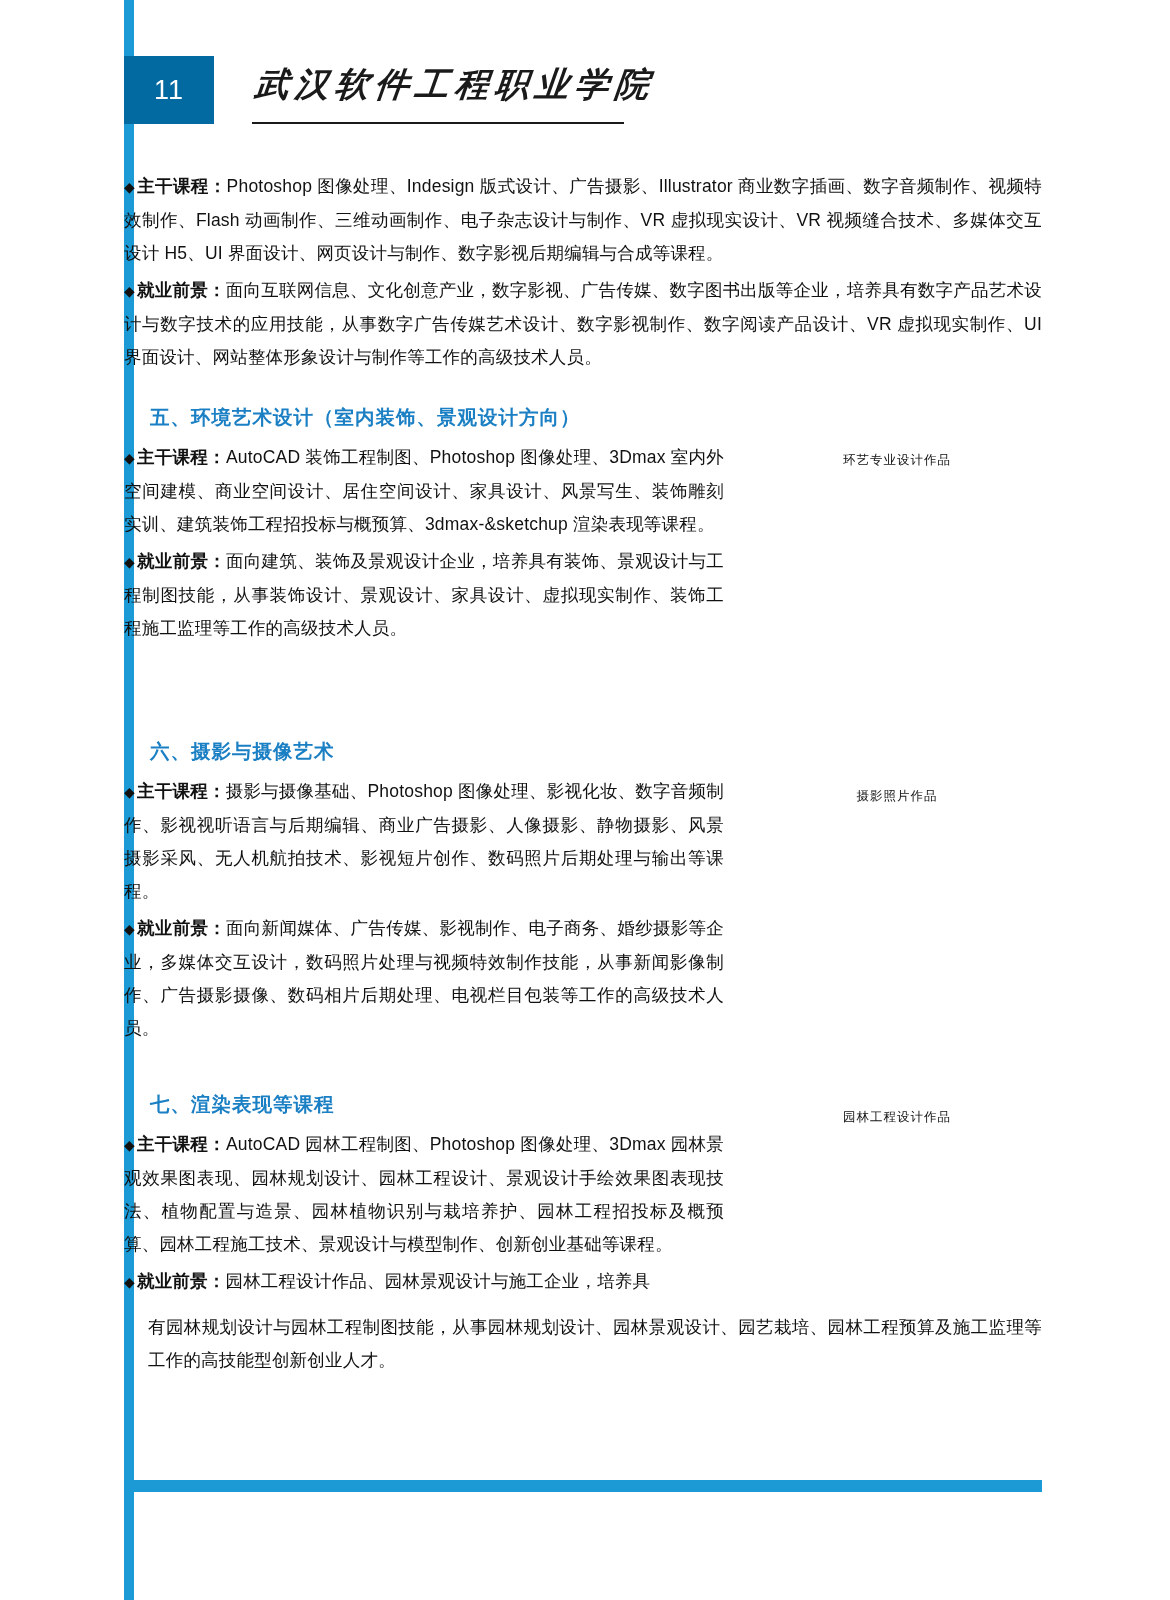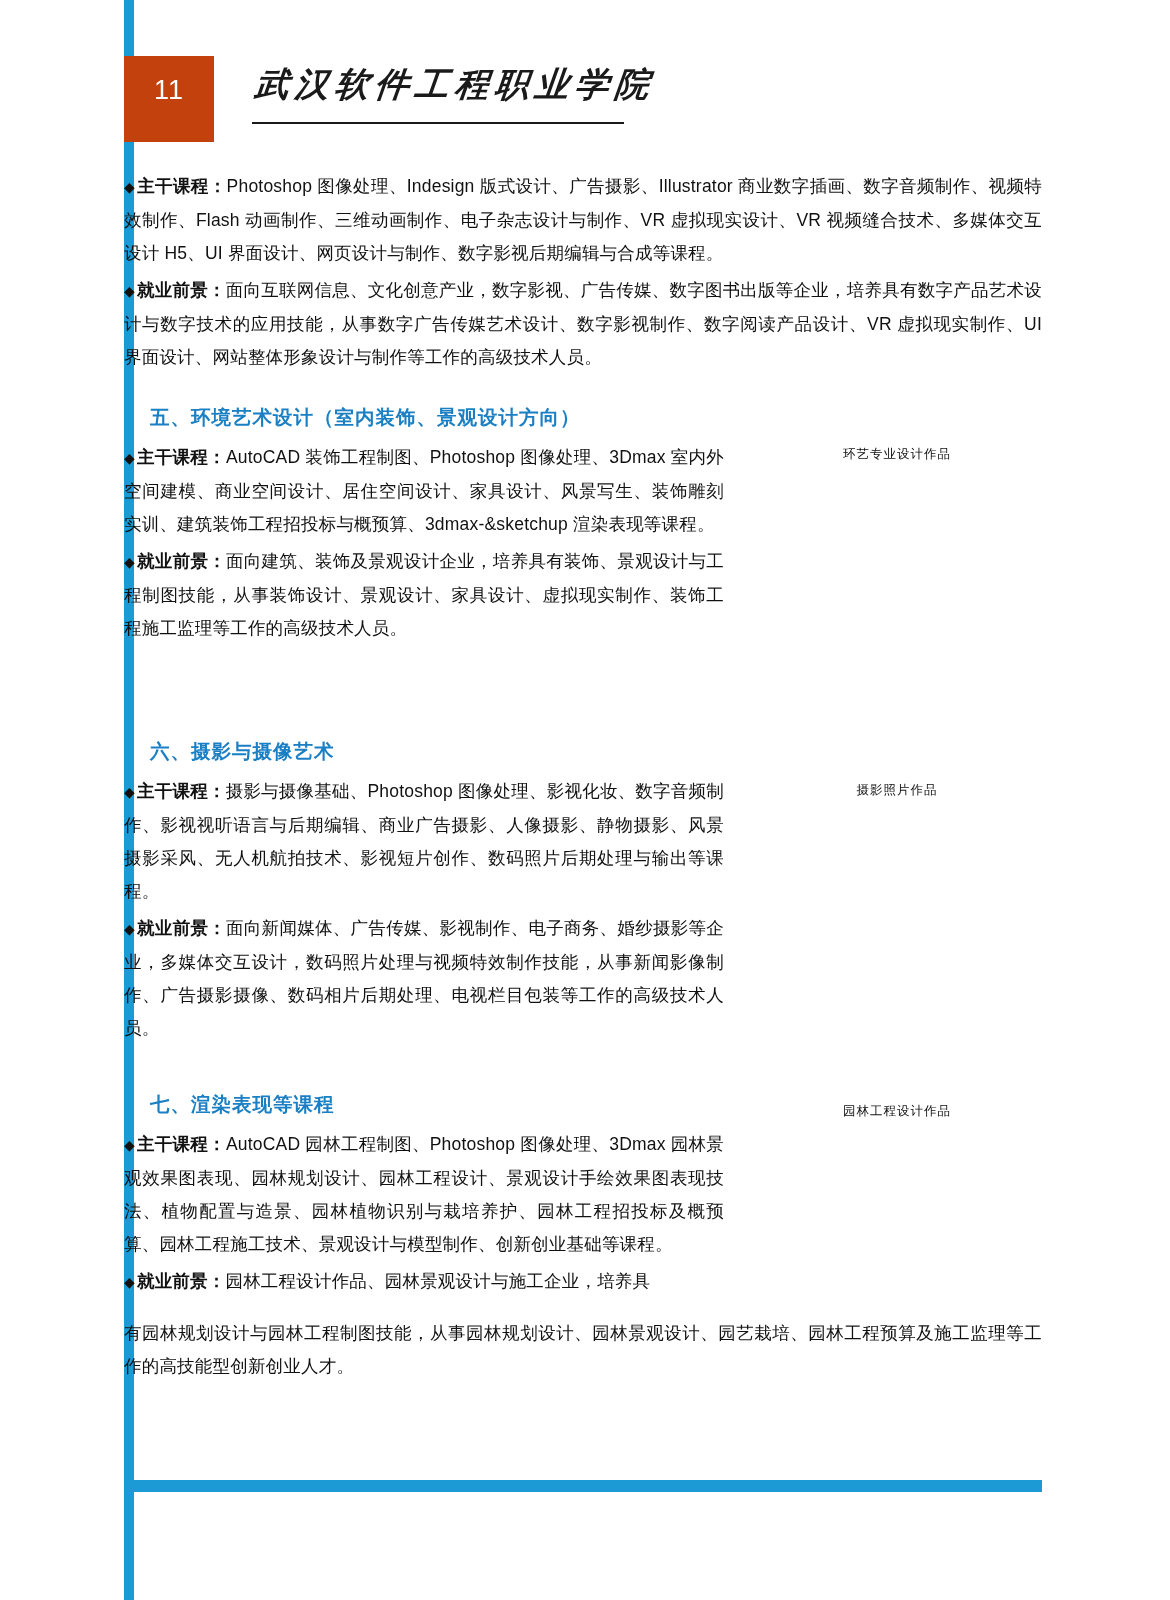"11" .page-num-box { background: #c2410c -> #0369a1; height: 86px -> 68px }
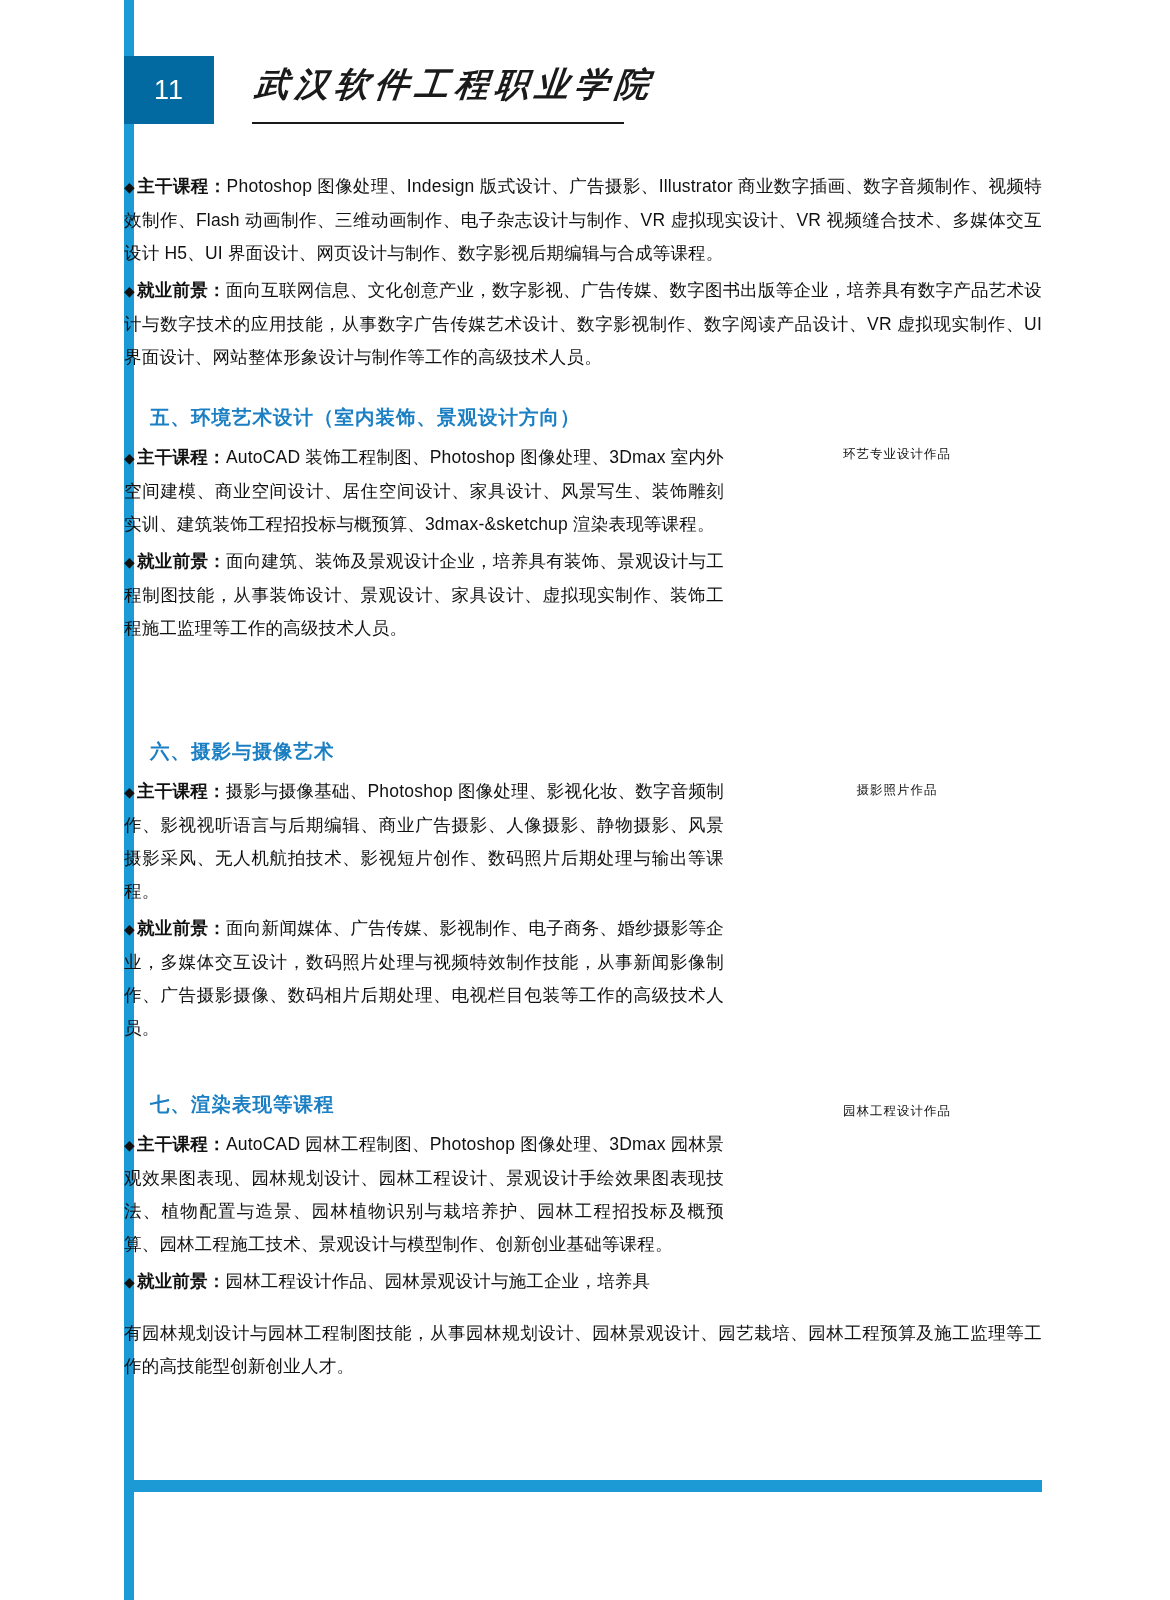"环艺专业设计作品" .fig .cap { margin-top: none -> 6px }
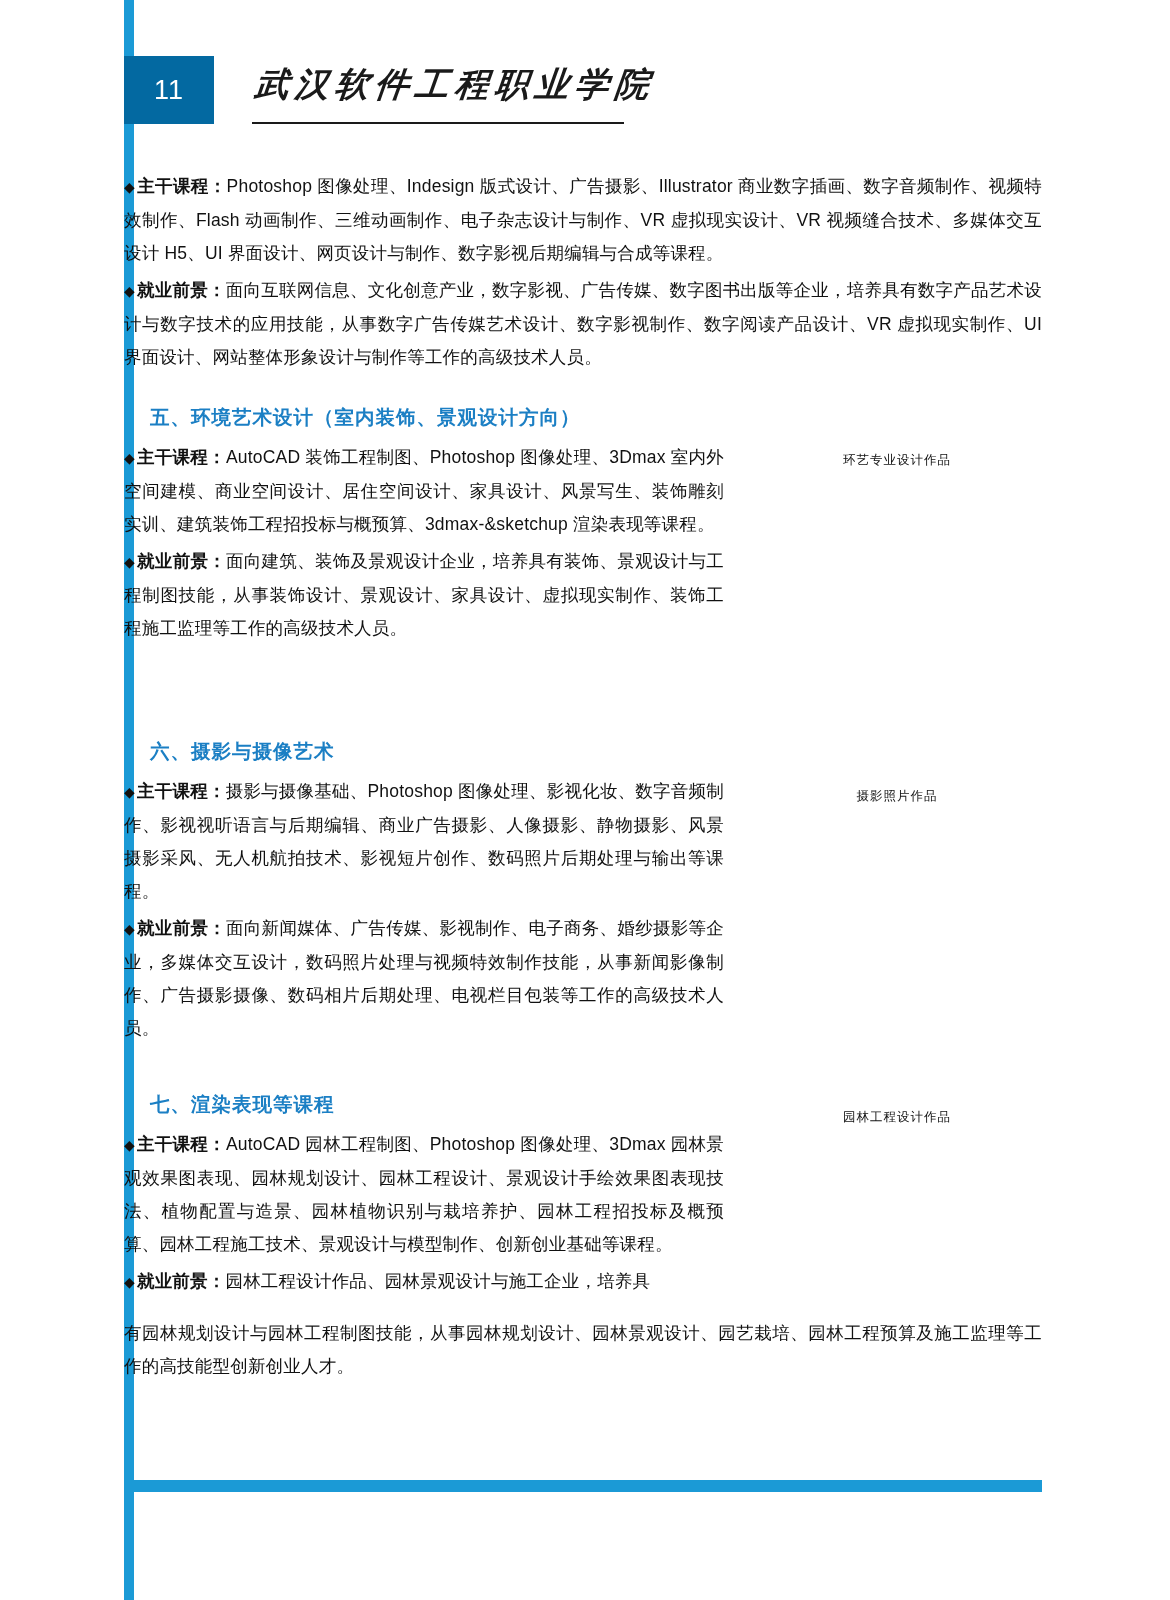"有园林规划设计与园林工程制图技能，从事园林规划设计、园林景观设计、园艺栽培、园林" p.para { margin-top: 18px -> 12px; padding-left: none -> 24px }
